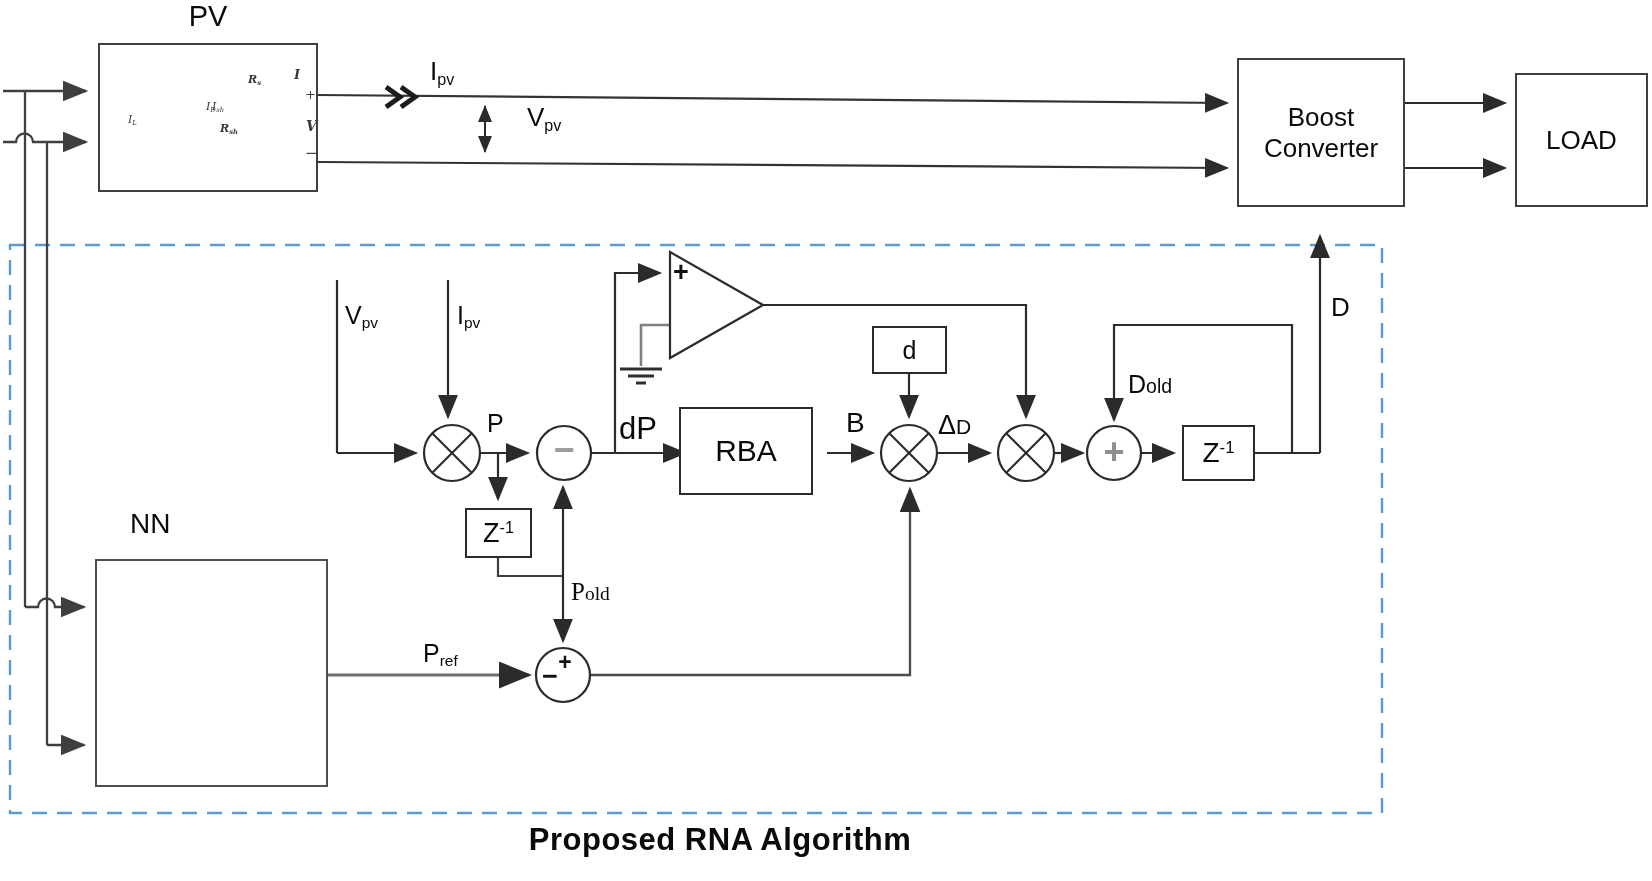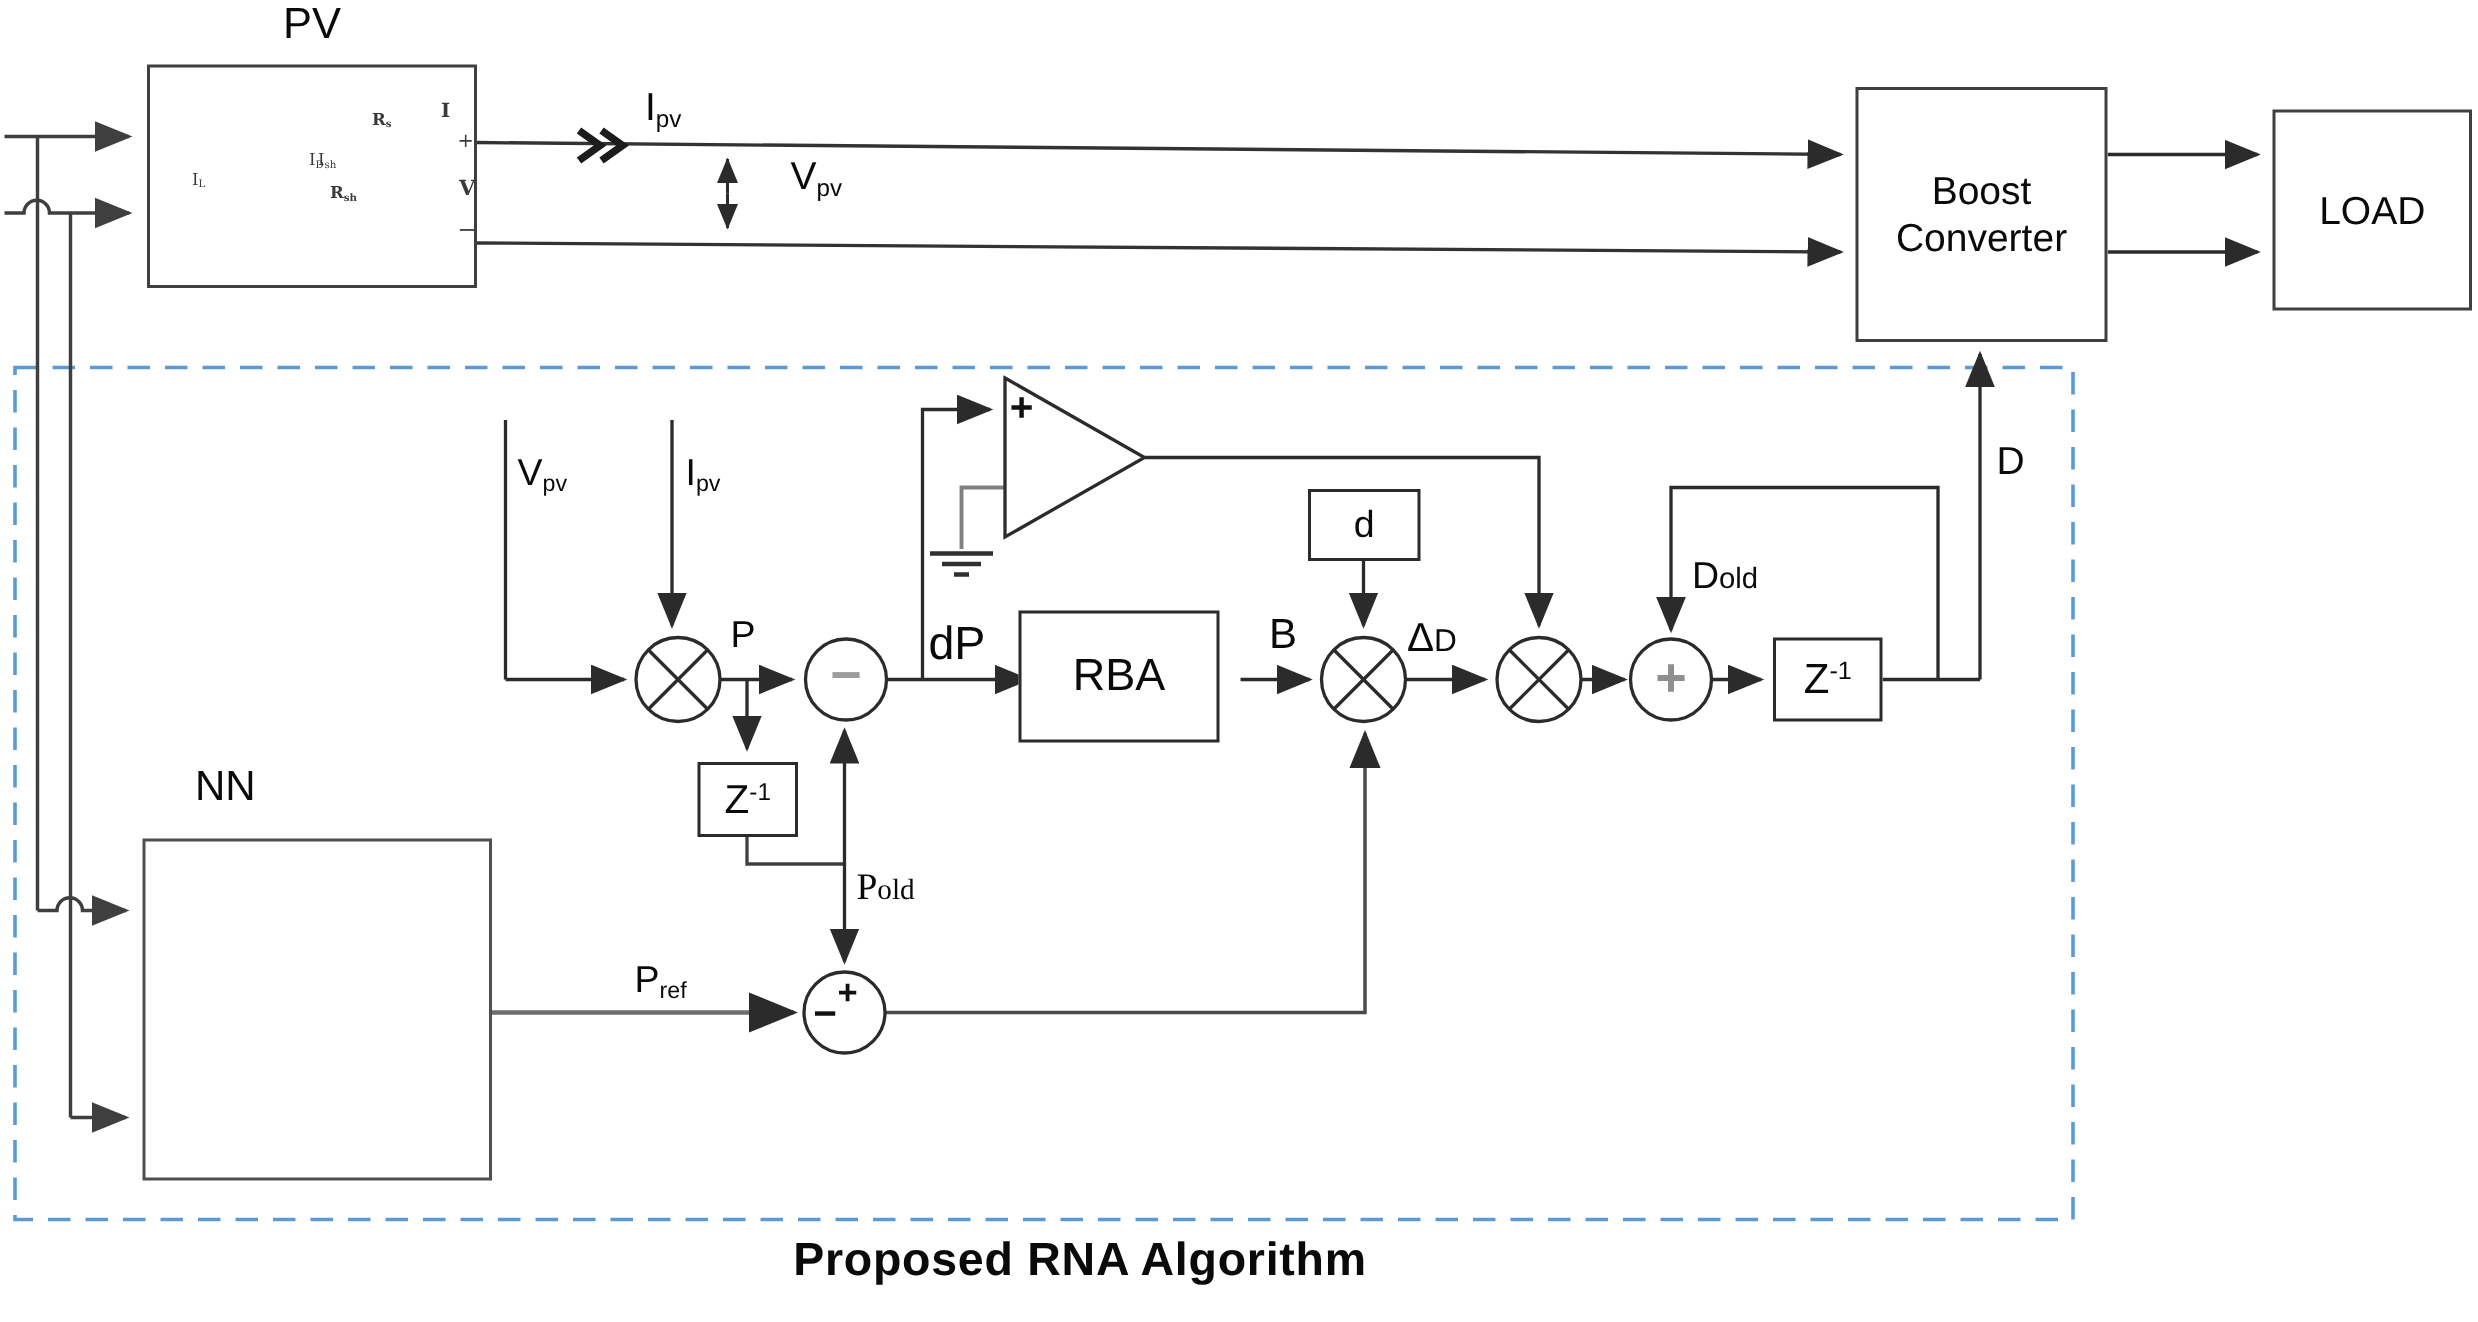"Rs" .circ-lbl { font-style: none -> italic }
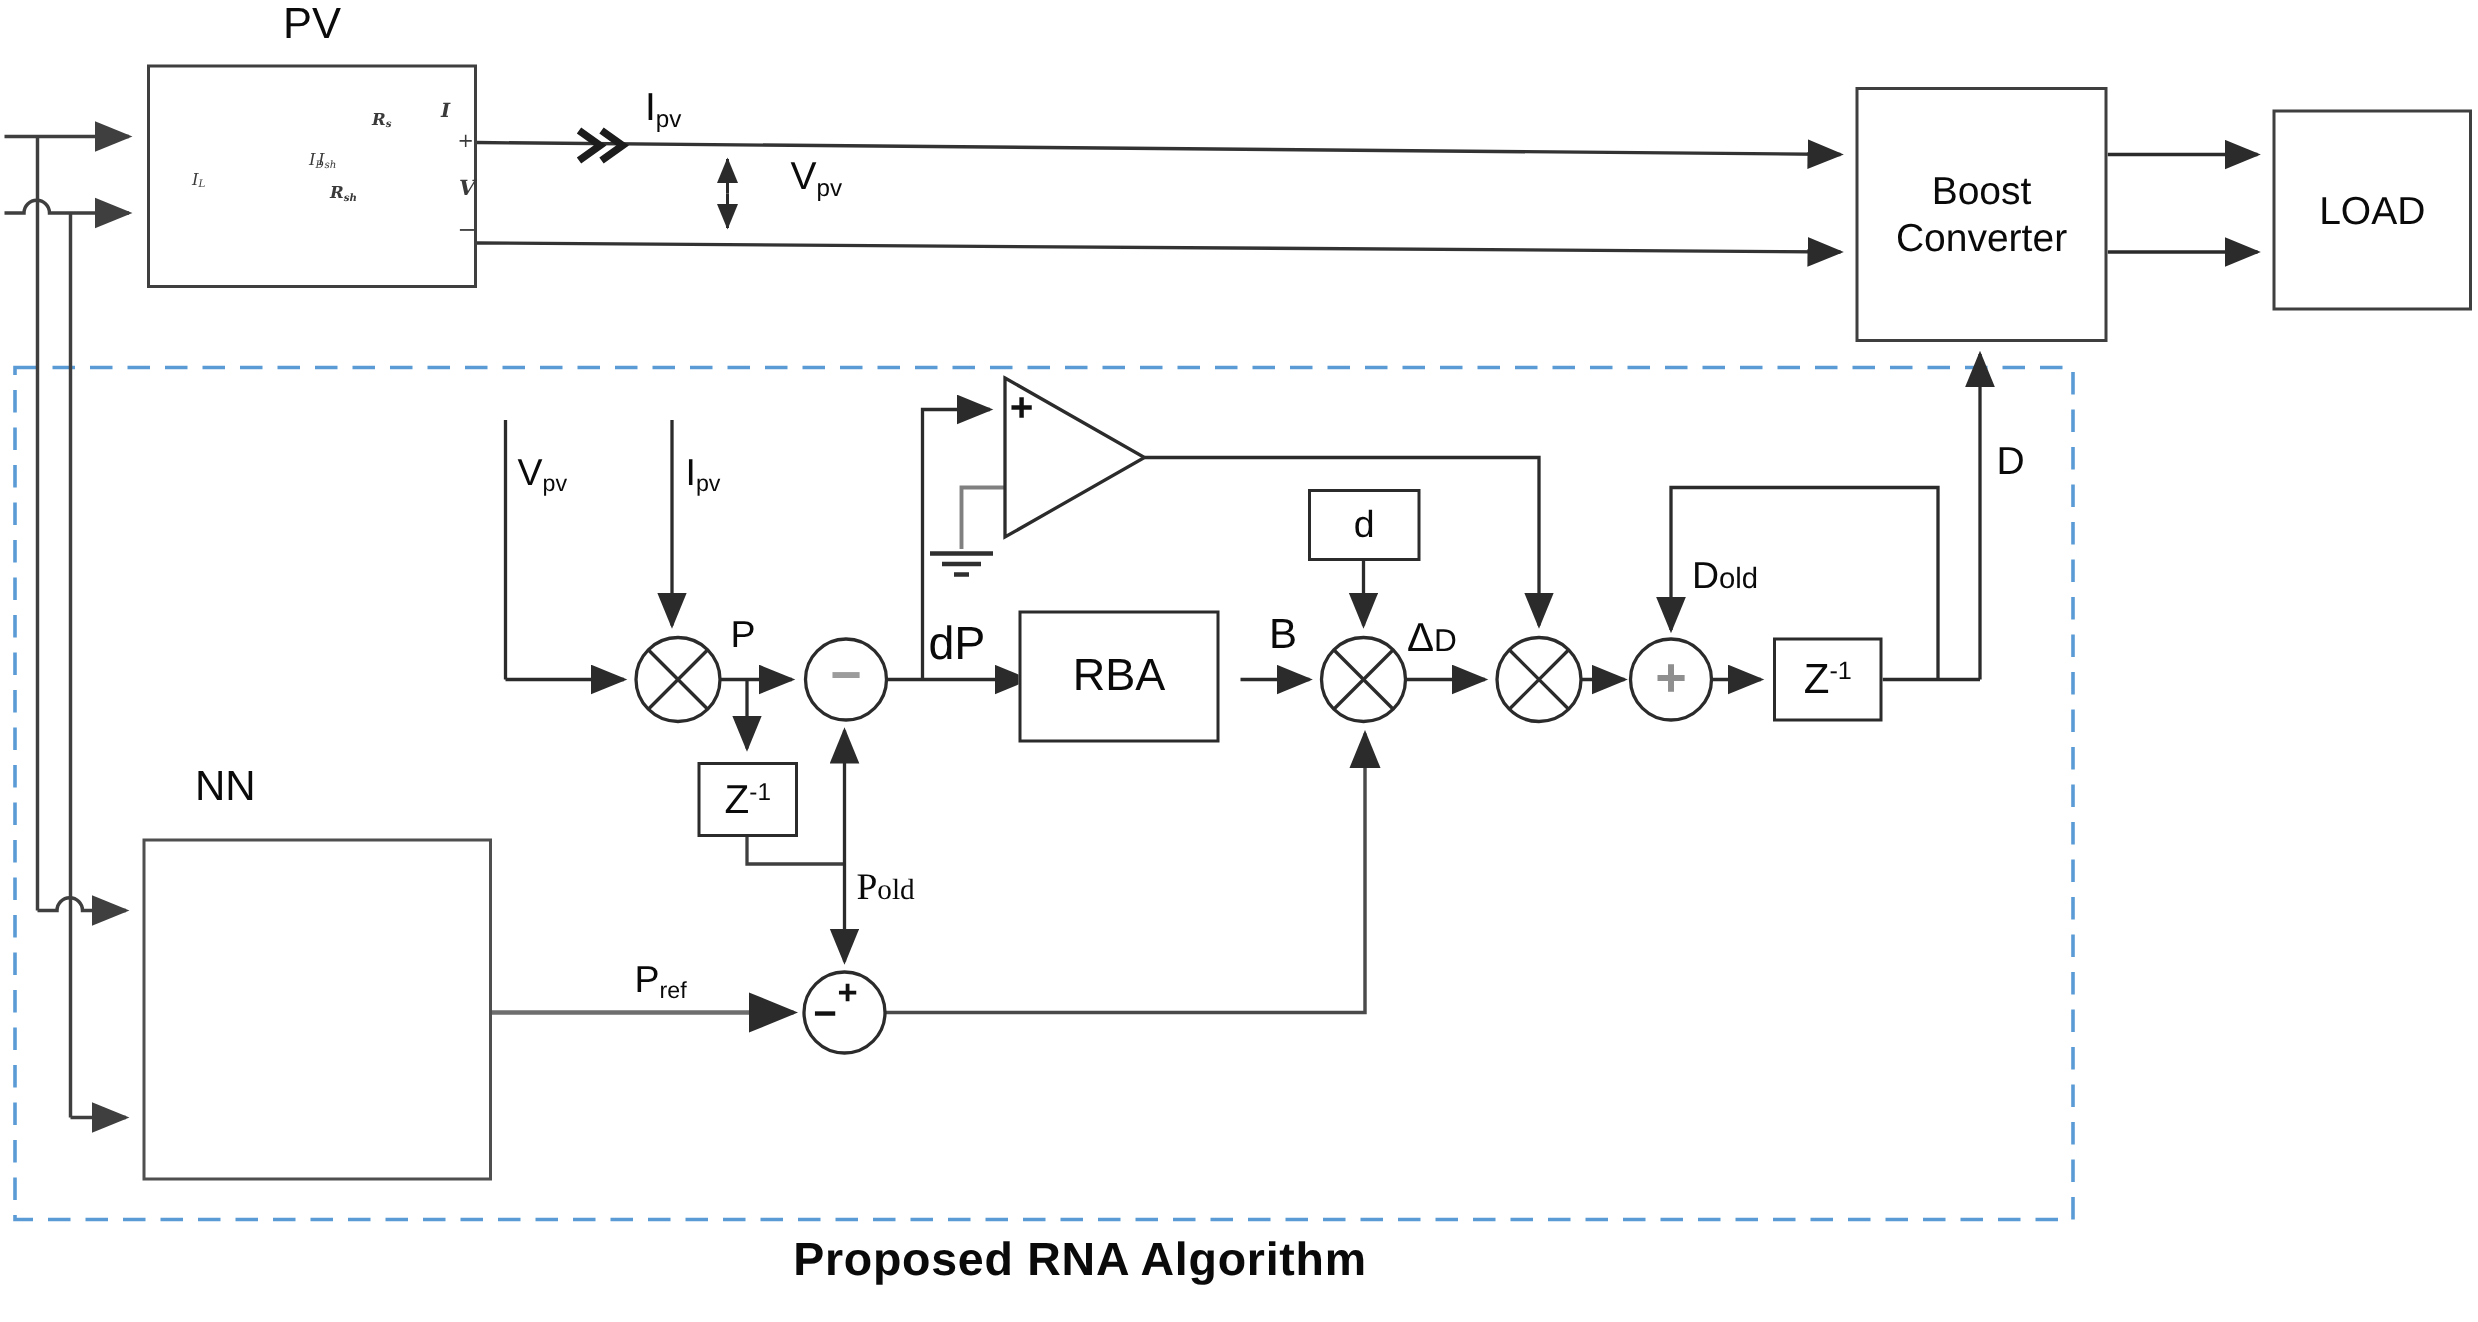"Boost" div.box { height: 170px -> 149px }
